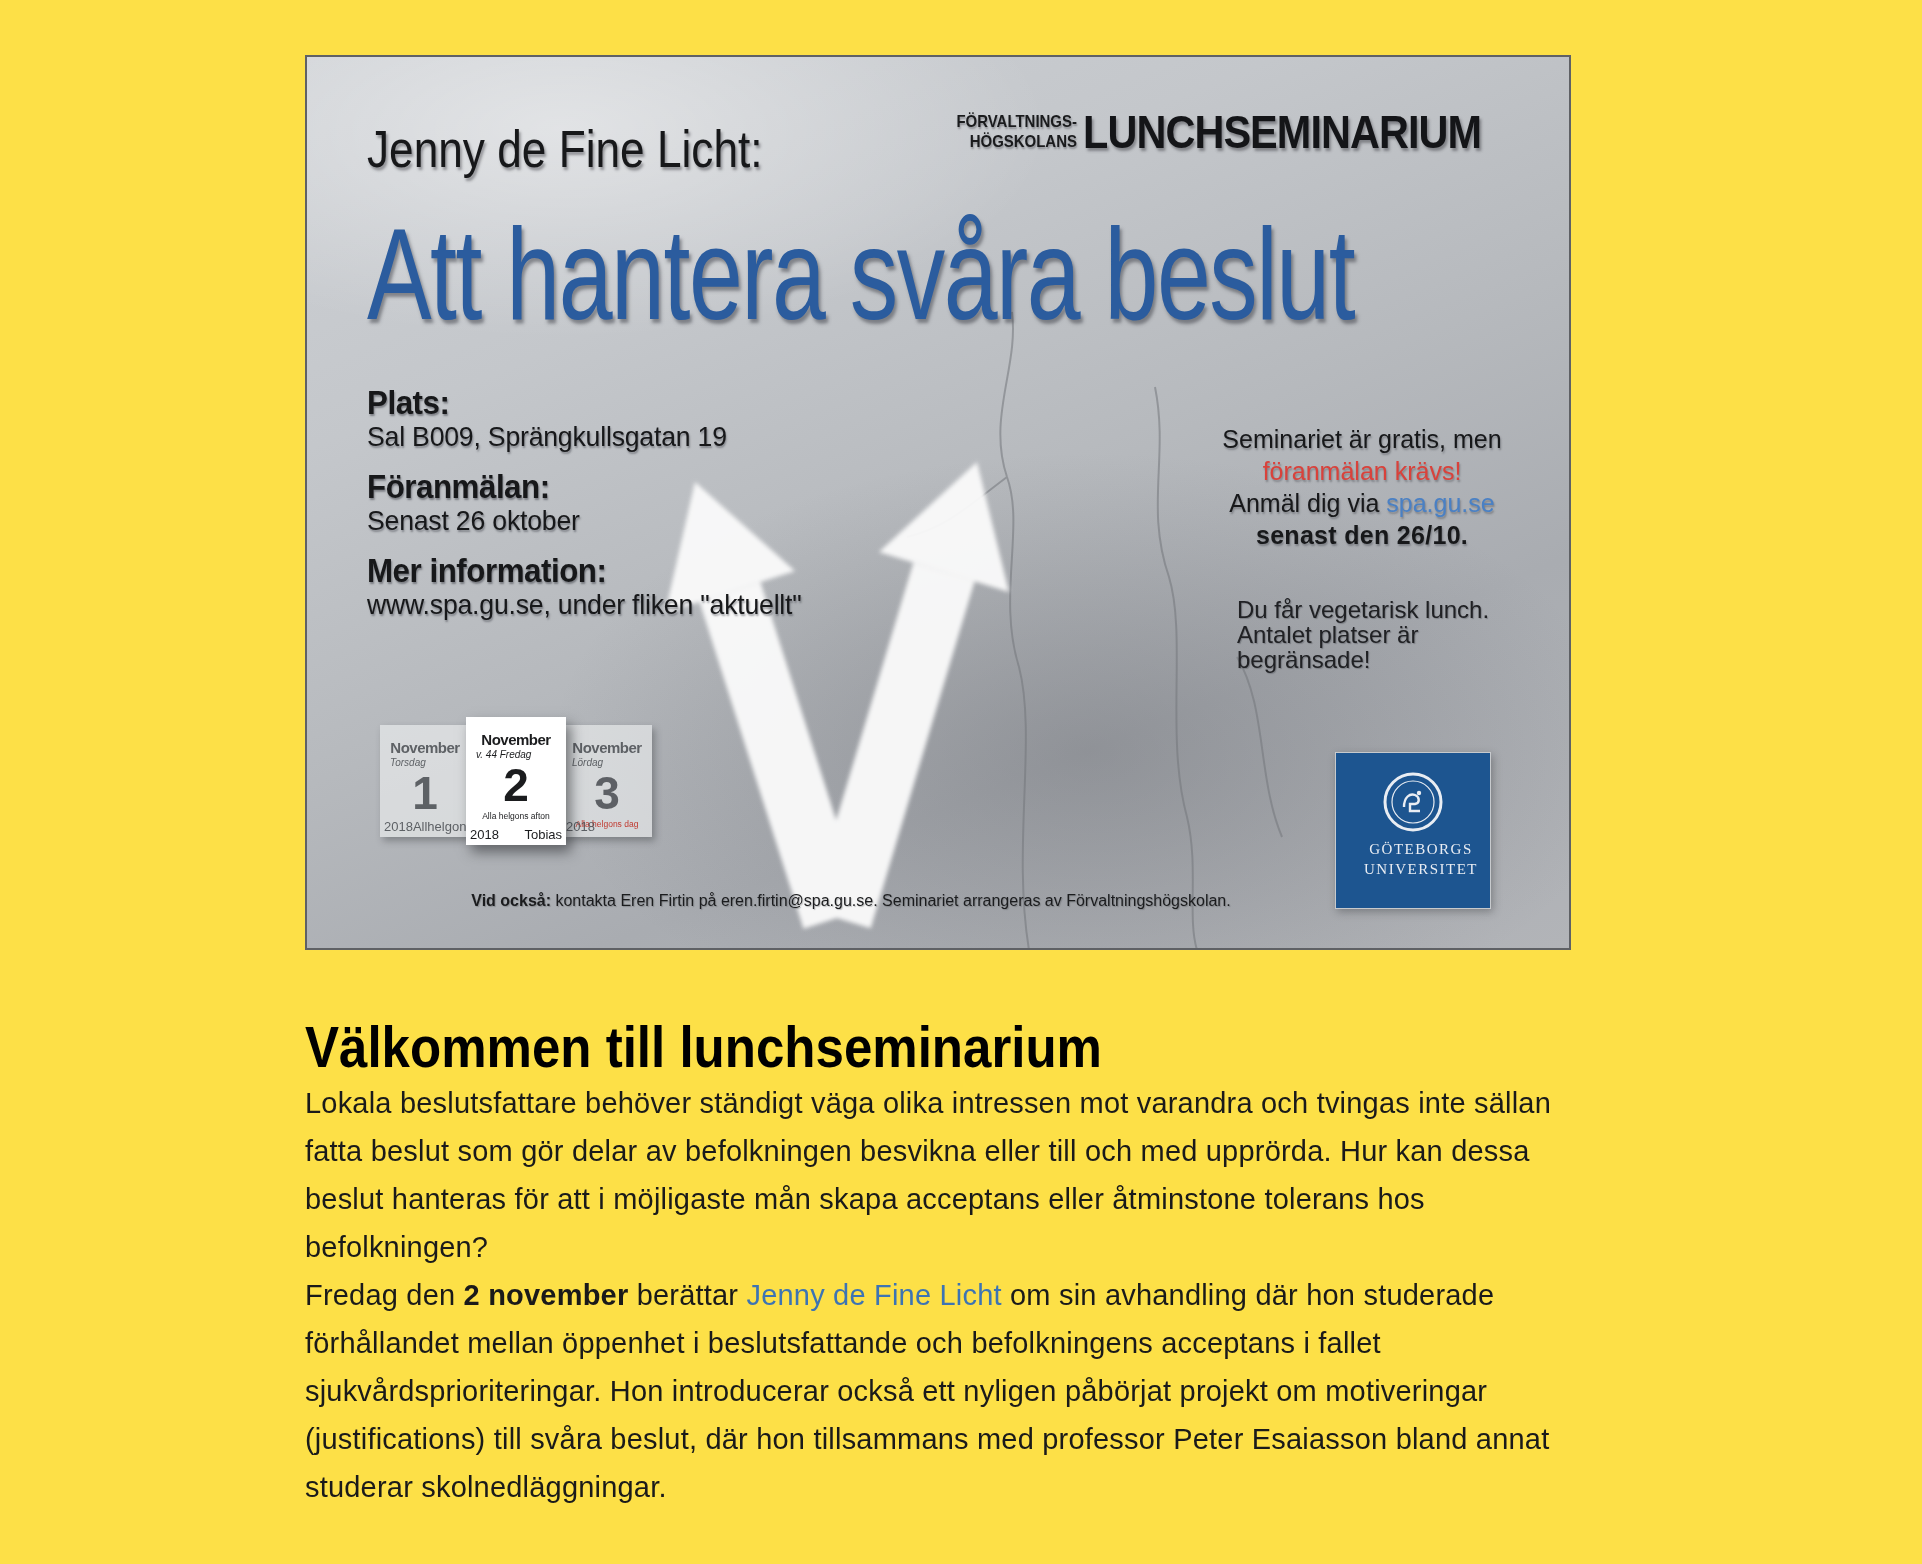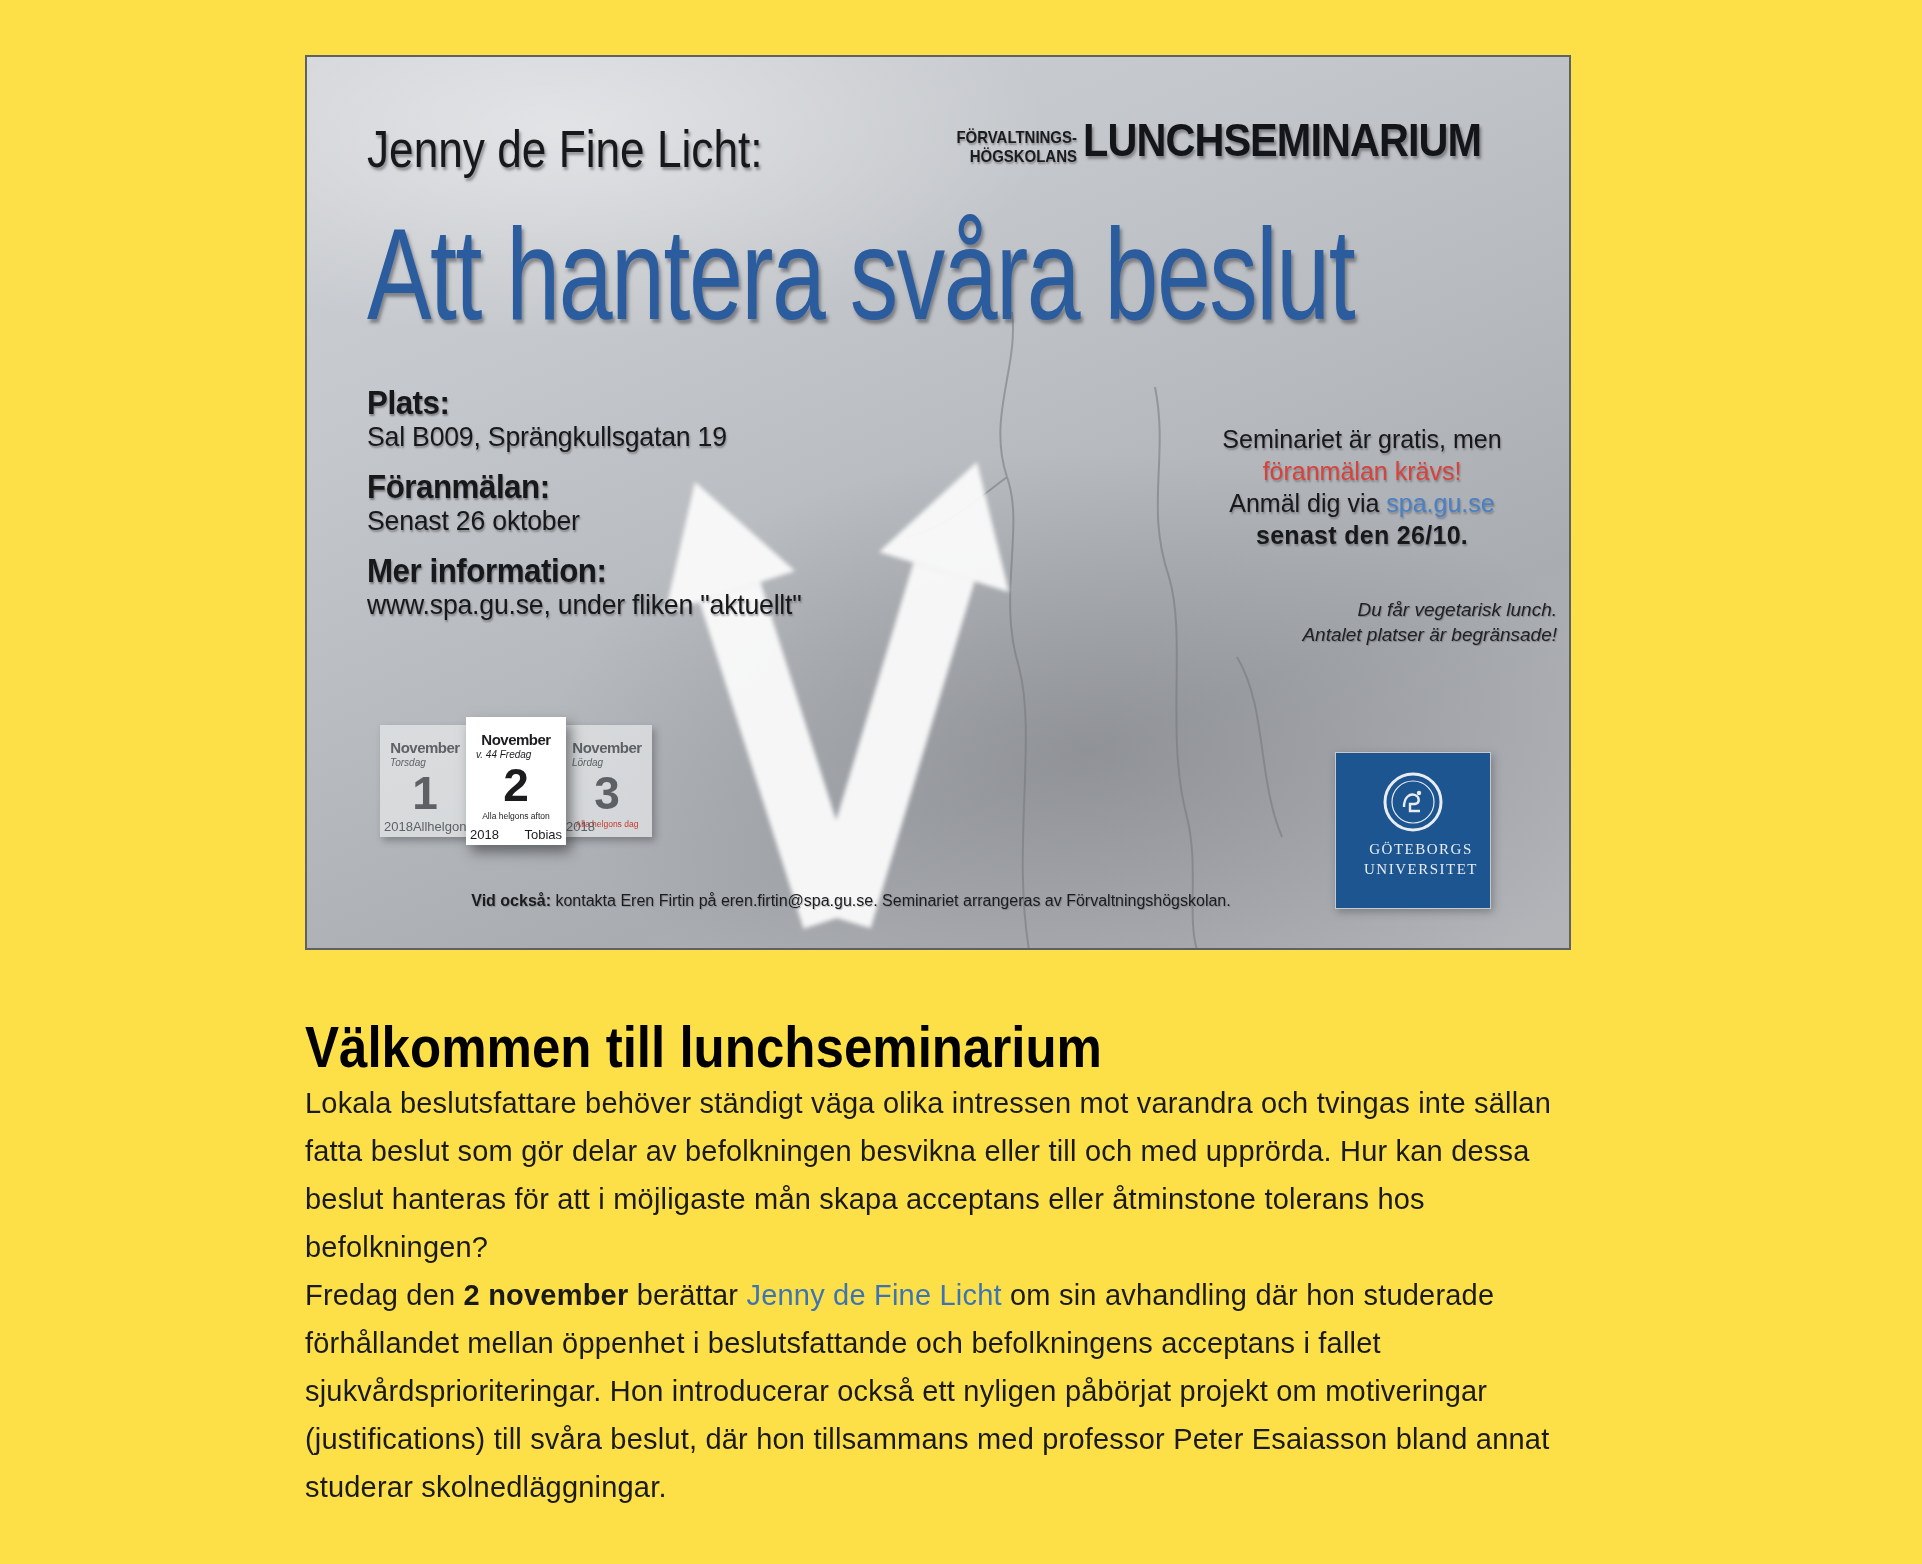"FÖRVALTNINGS-" .org-block { align-items: flex-end -> center; top: 56px -> 48px }
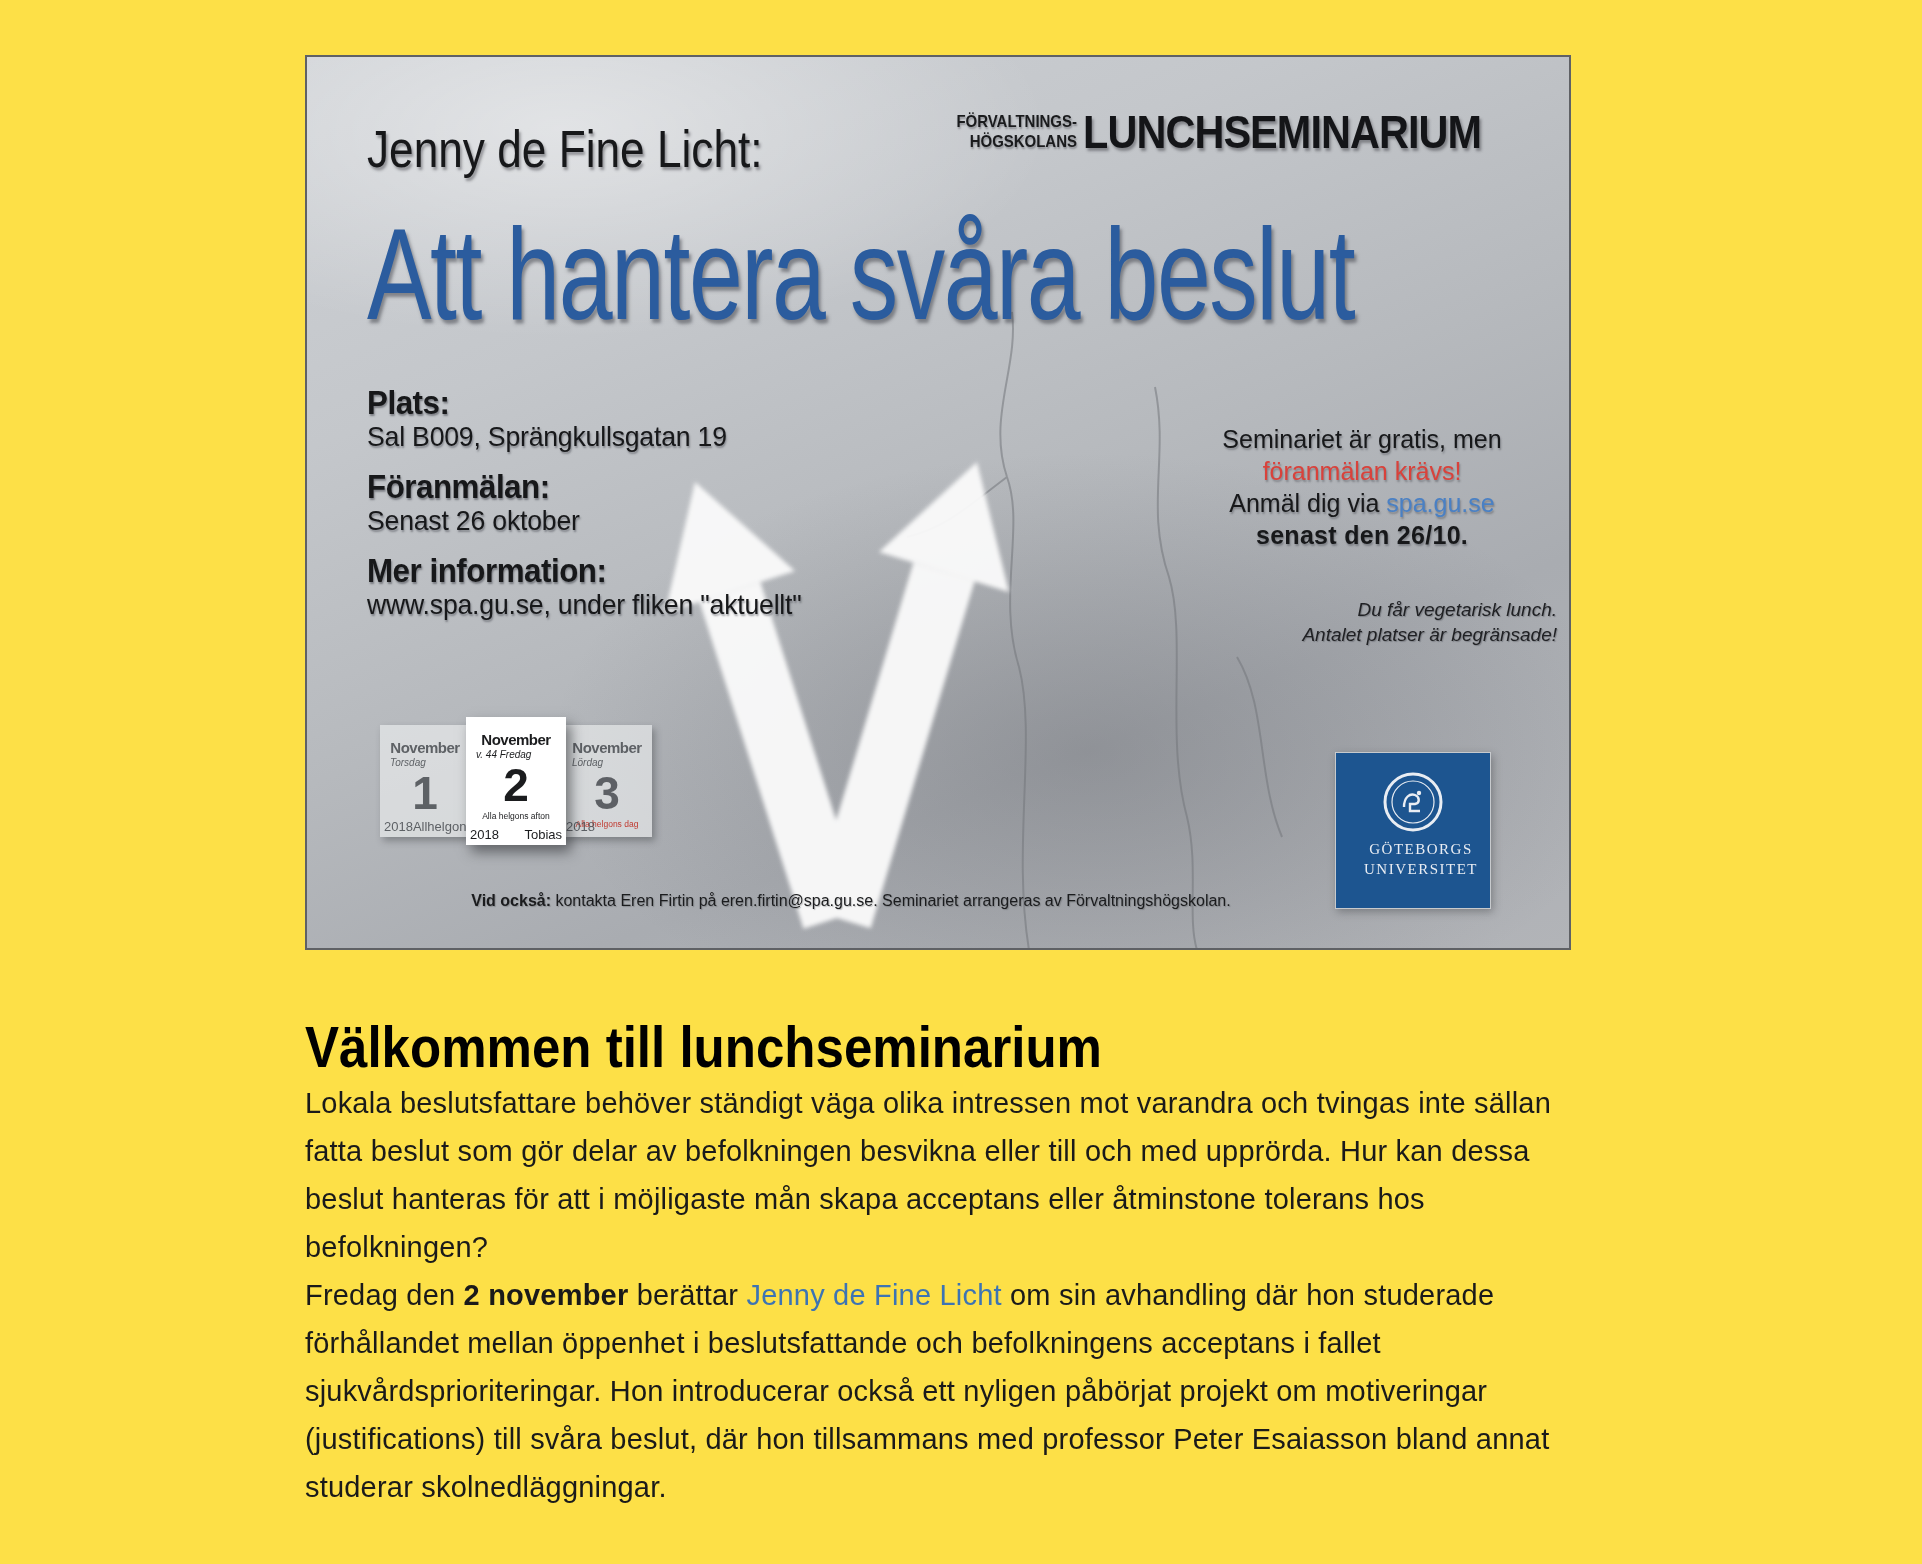"Du får vegetarisk lunch." .lunch-note { font-size: 19px -> 24px; font-style: italic -> none; text-align: right -> left }
